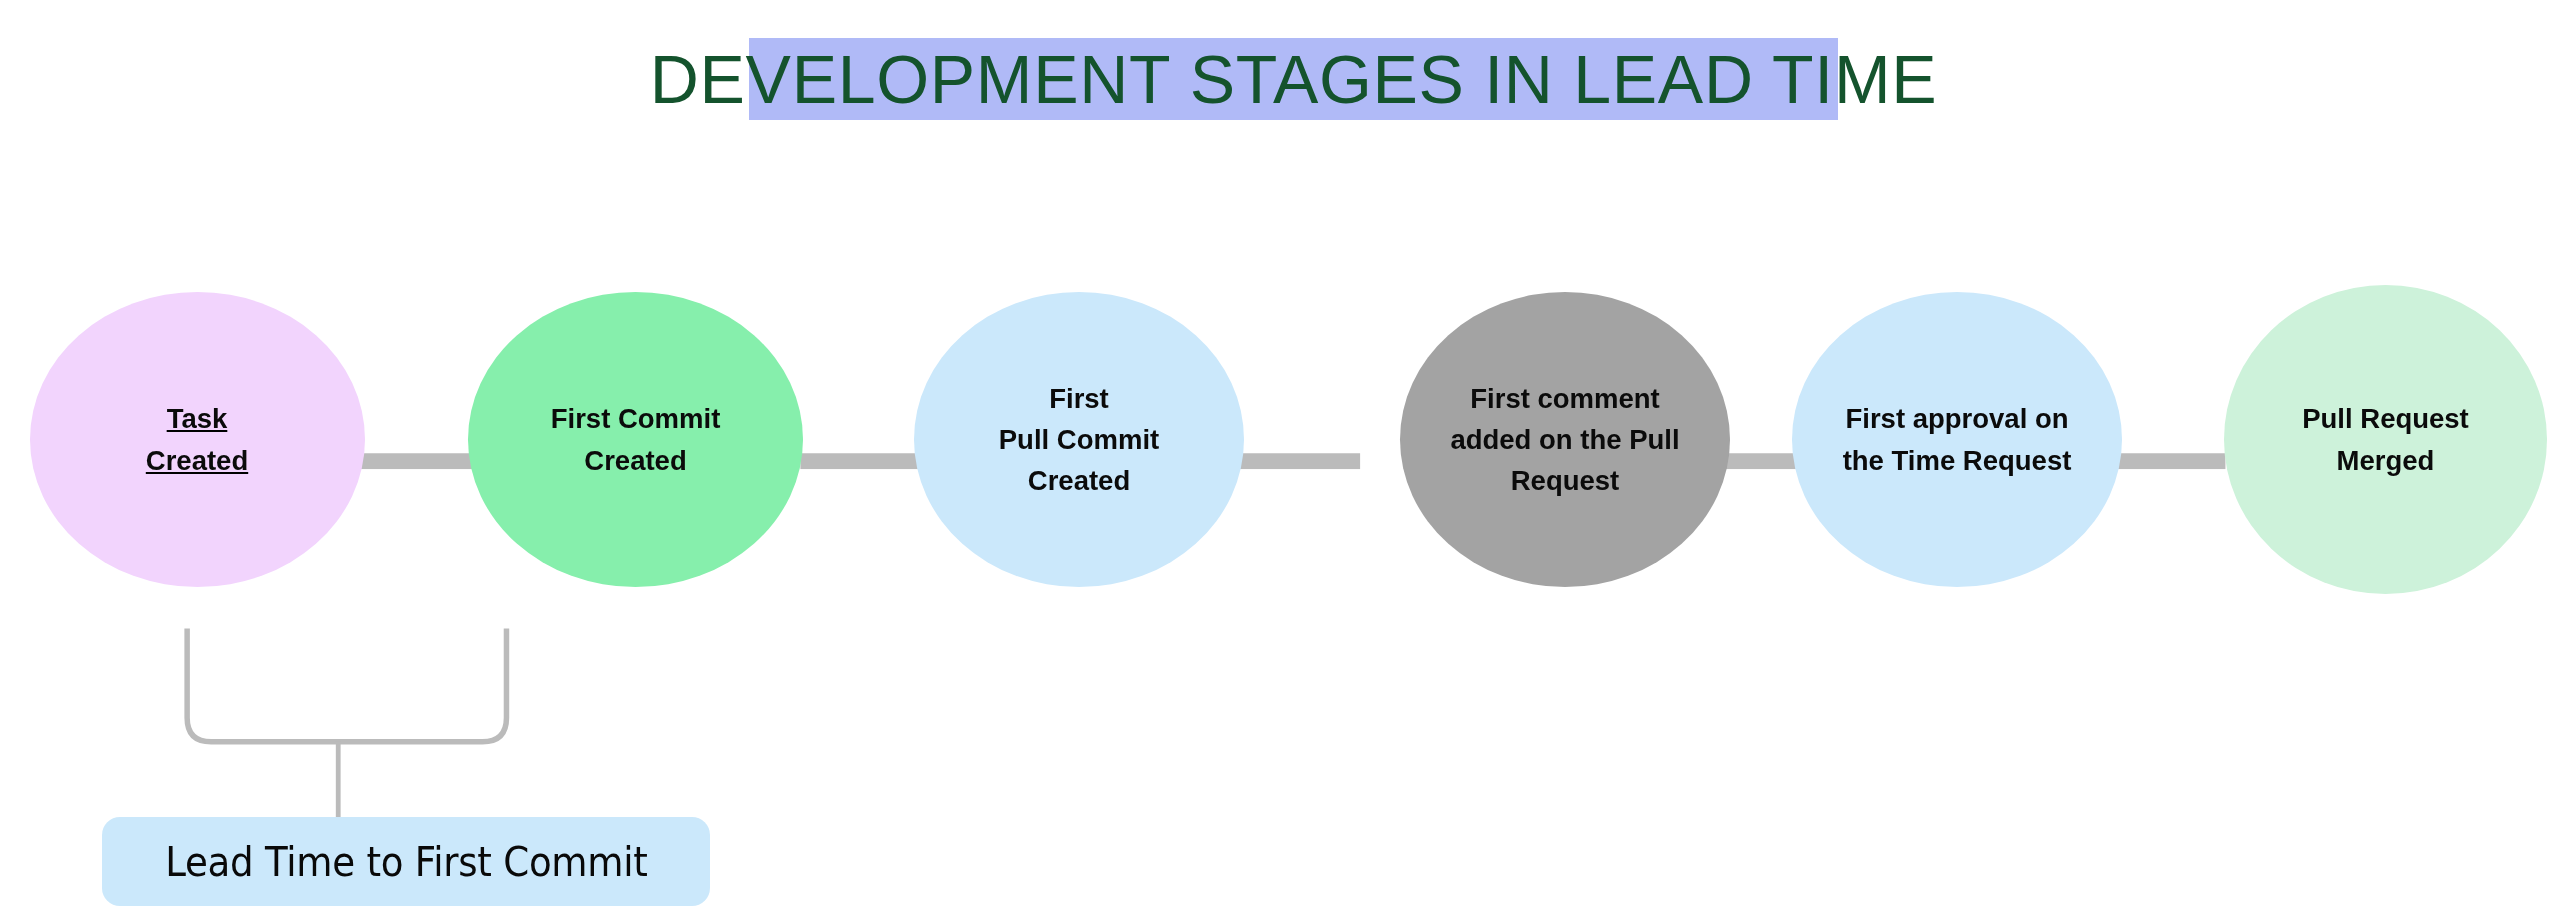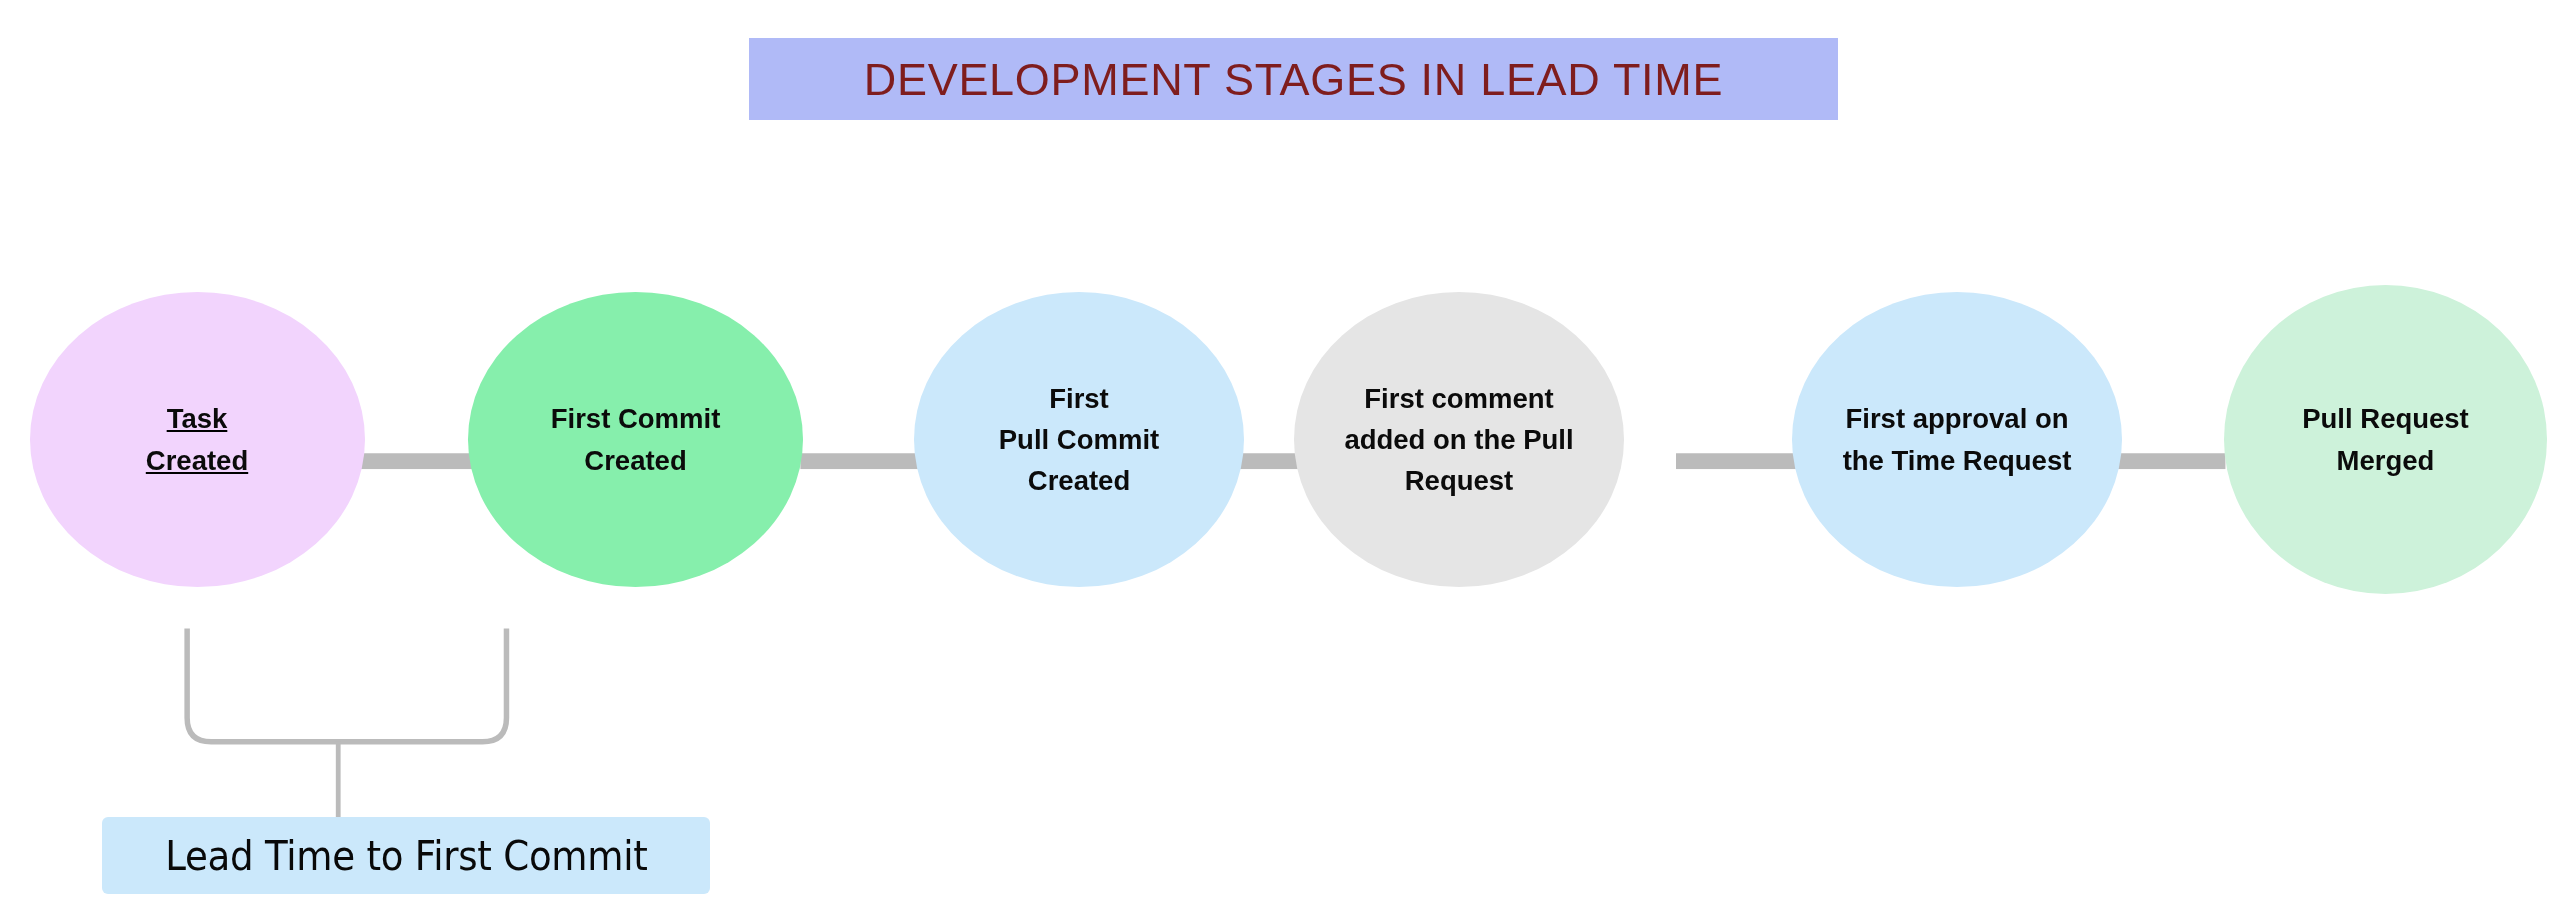"DEVELOPMENT STAGES IN LEAD TIME" .title-banner .title-text { color: #7f1d1d -> #14532d; font-size: 45px -> 68px }
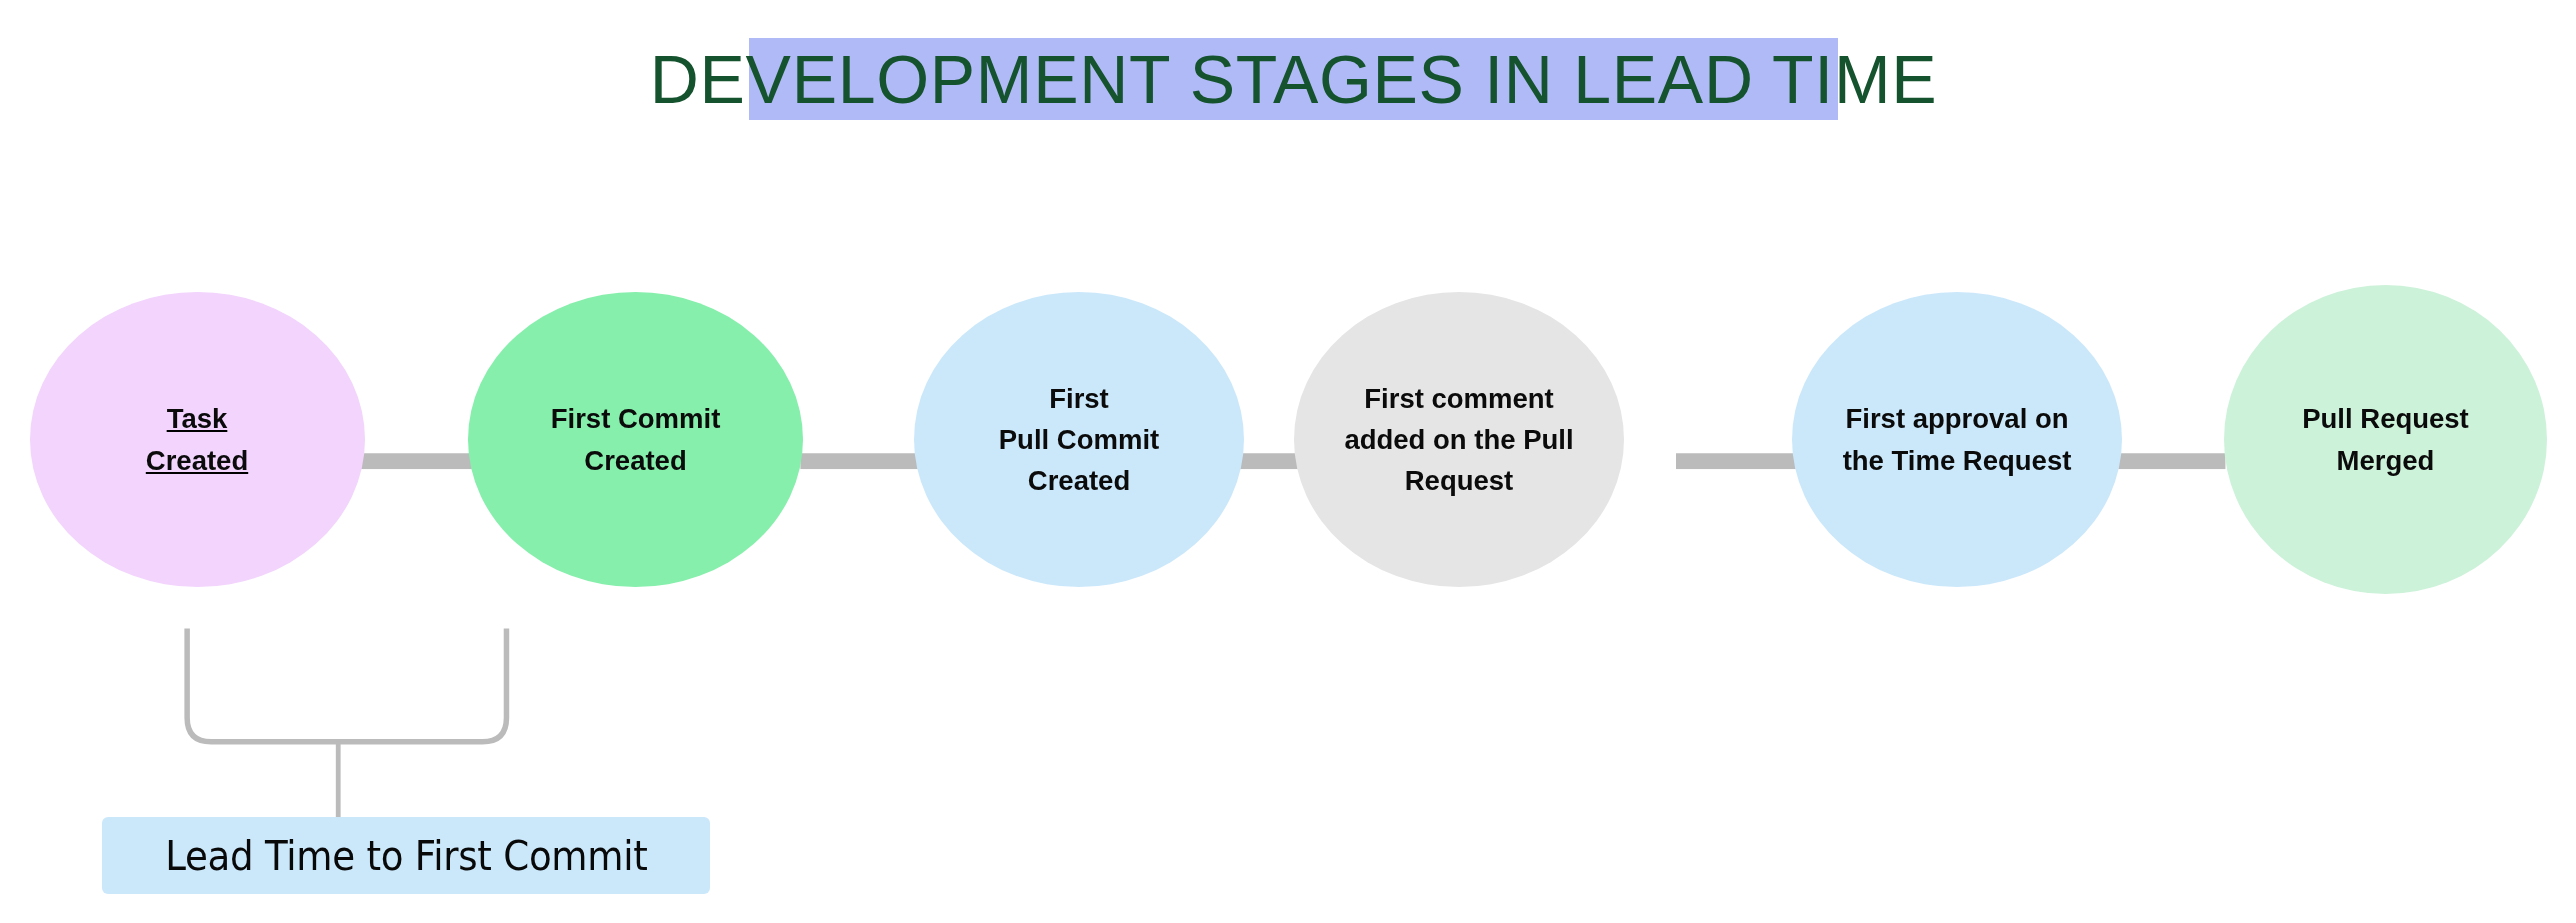"First comment" div.node { background: #e5e5e5 -> #a3a3a3; left: 1294px -> 1400px }
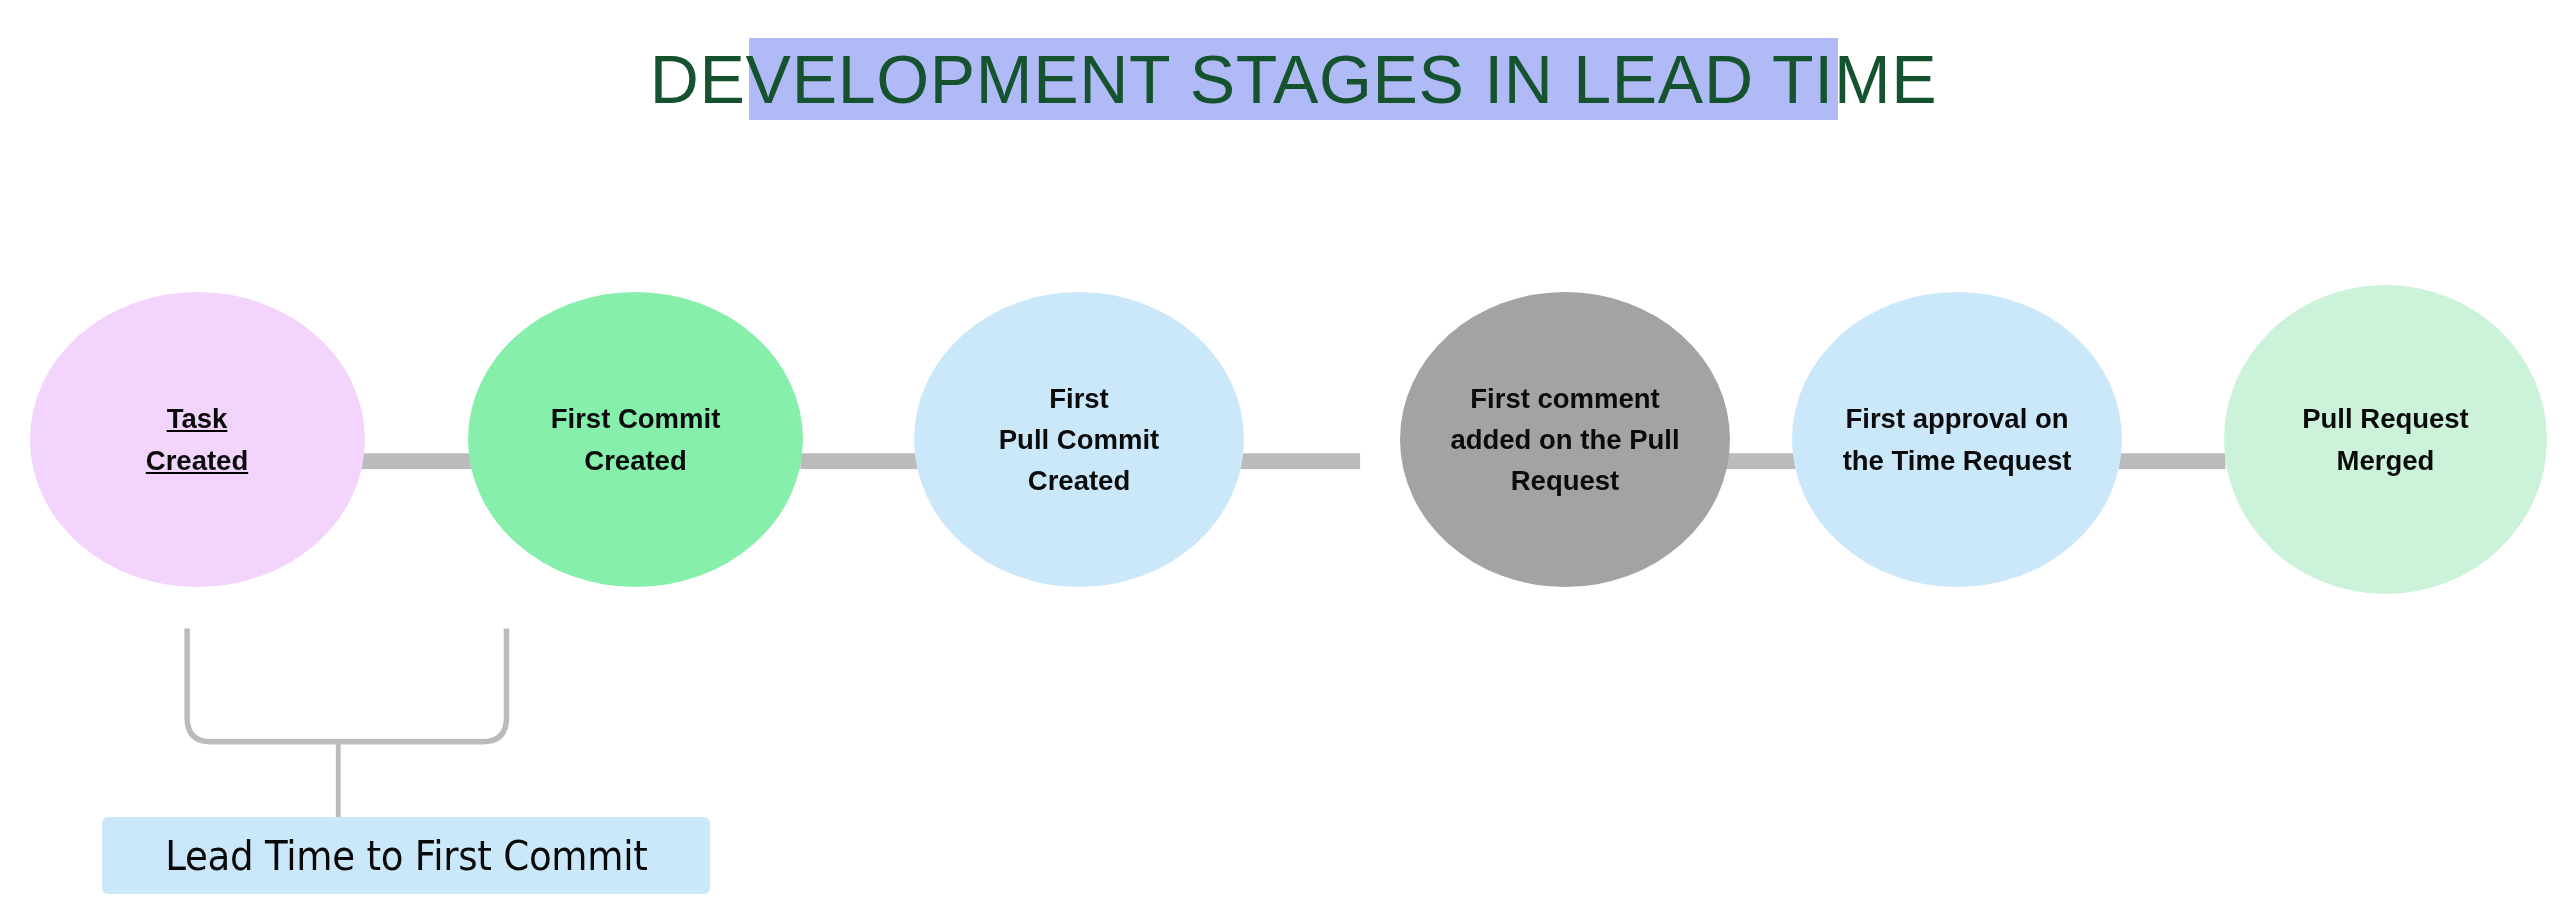"Lead Time to First Commit" .annotation-box { border-radius: 6px -> 18px; height: 77px -> 89px }
